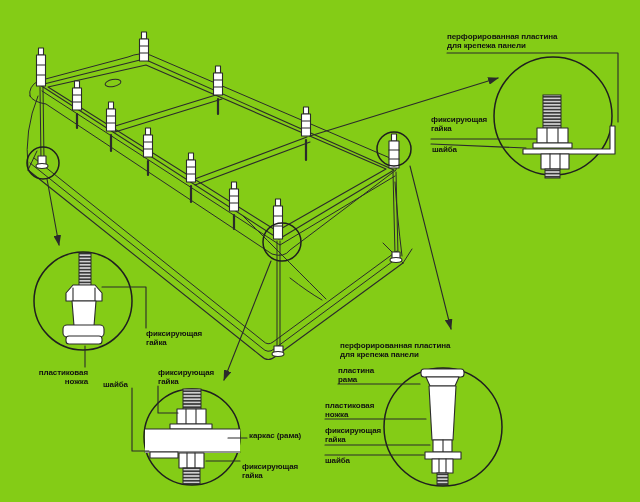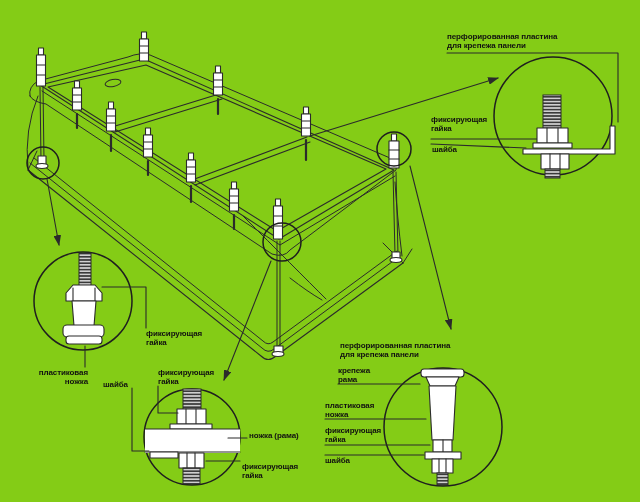"крепежа" span { text: крепежа -> пластина }
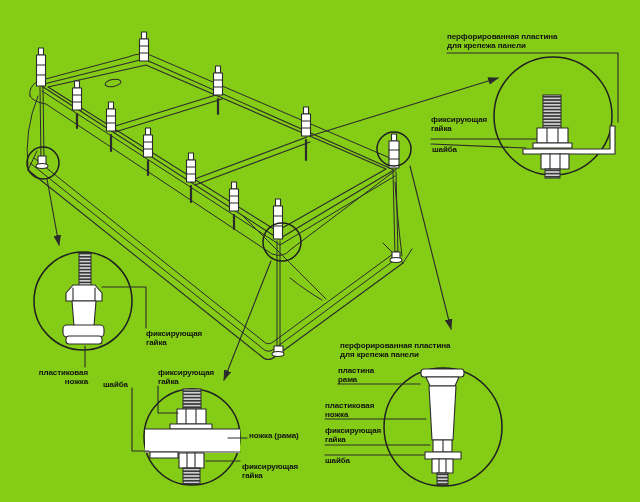"ножка (рама)" span { text: ножка -> каркас }
